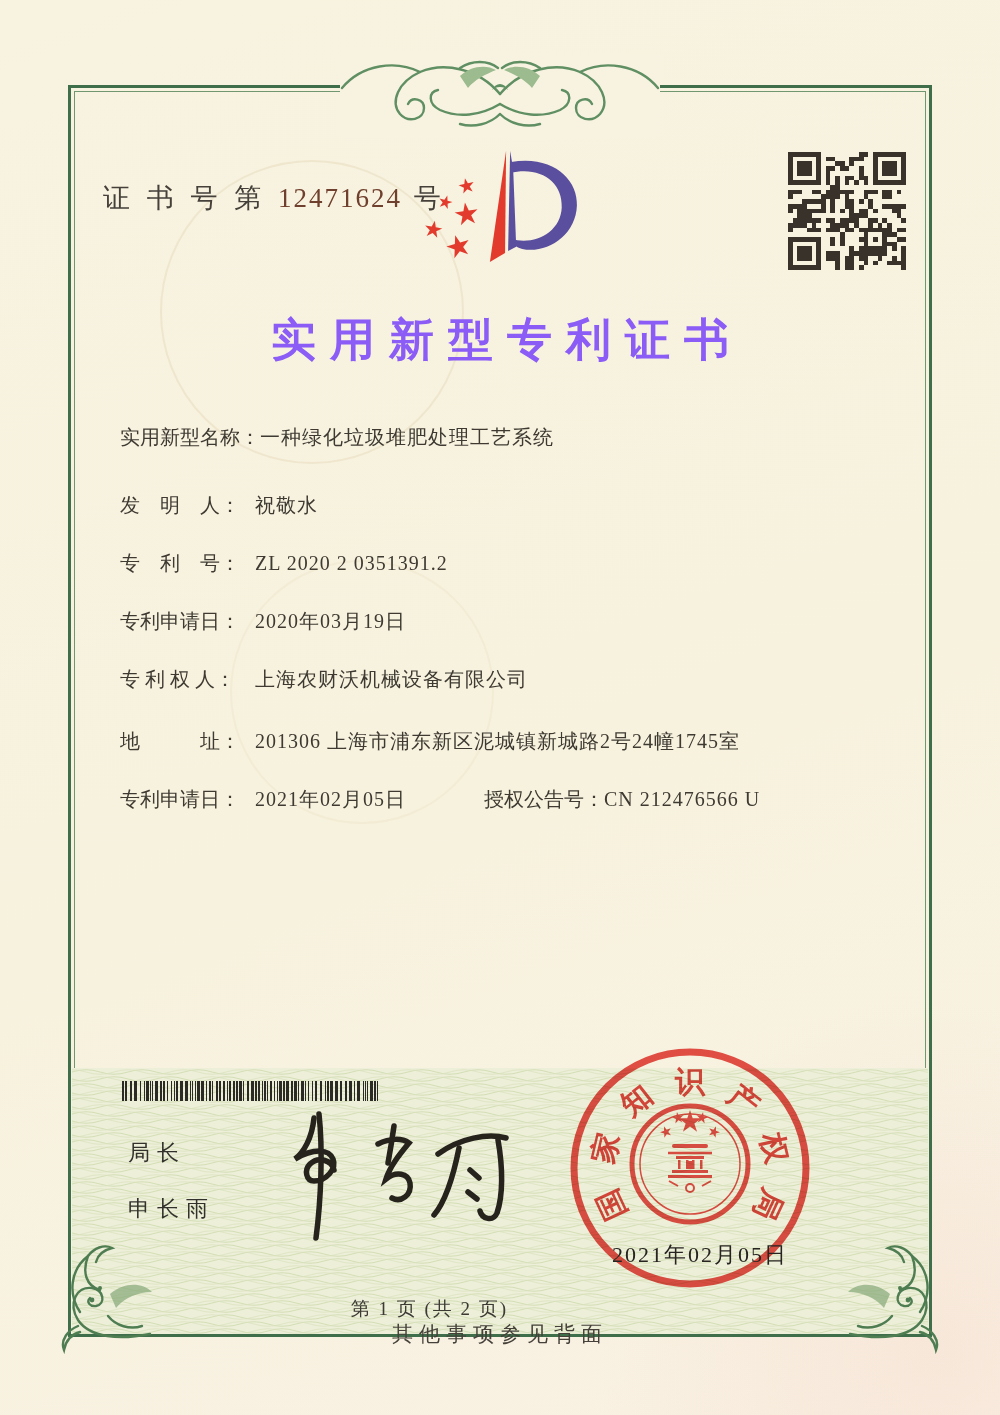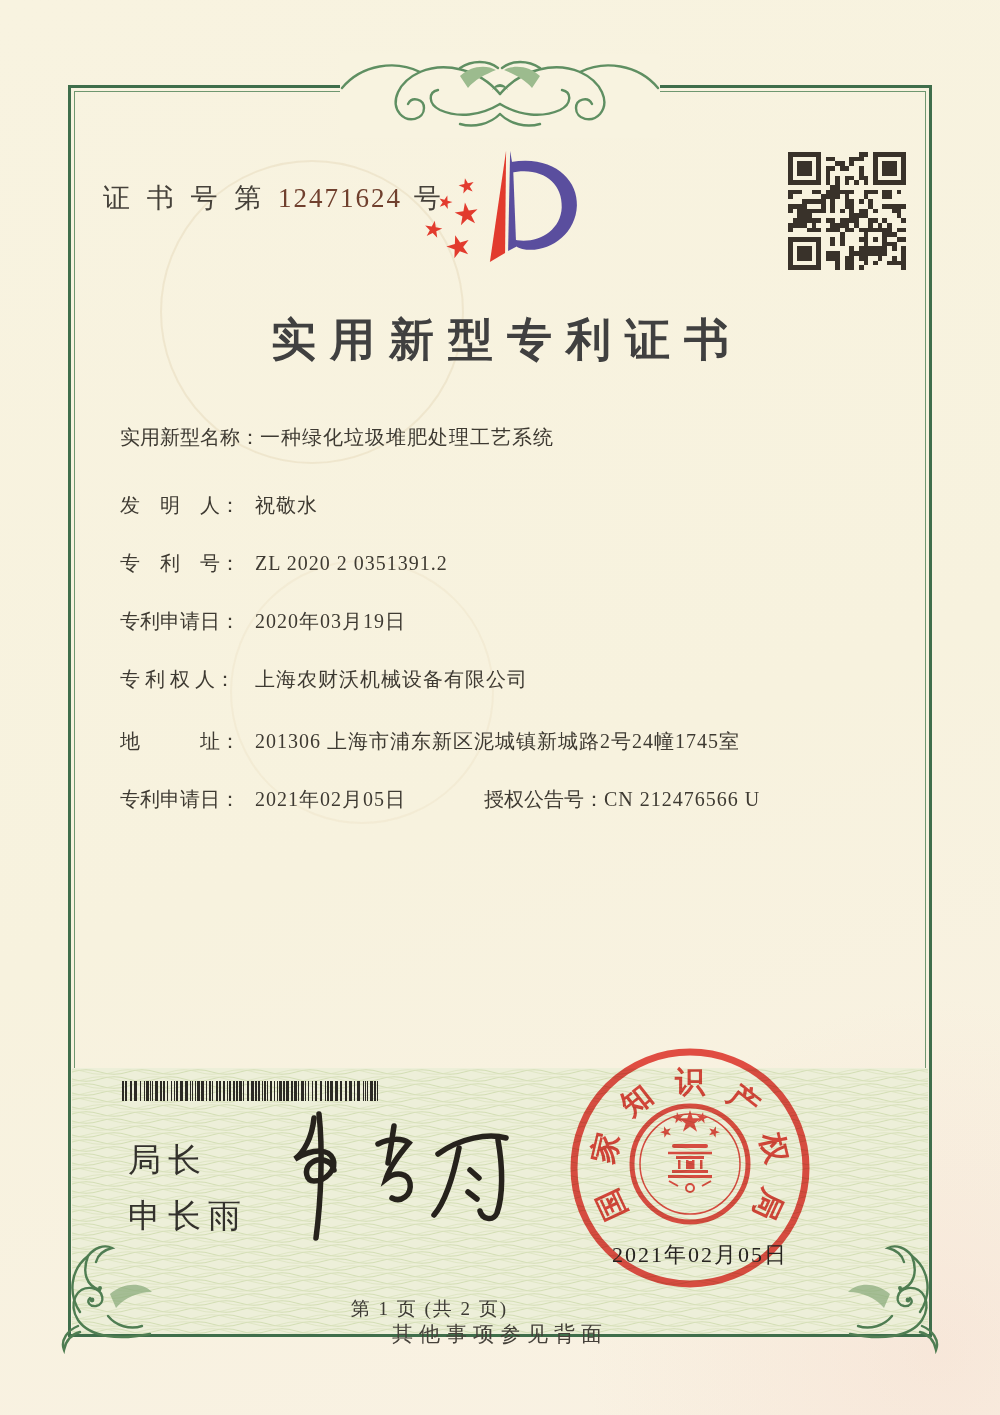"实用新型专利证书" .title { color: #404040 -> #8b5cf6 }
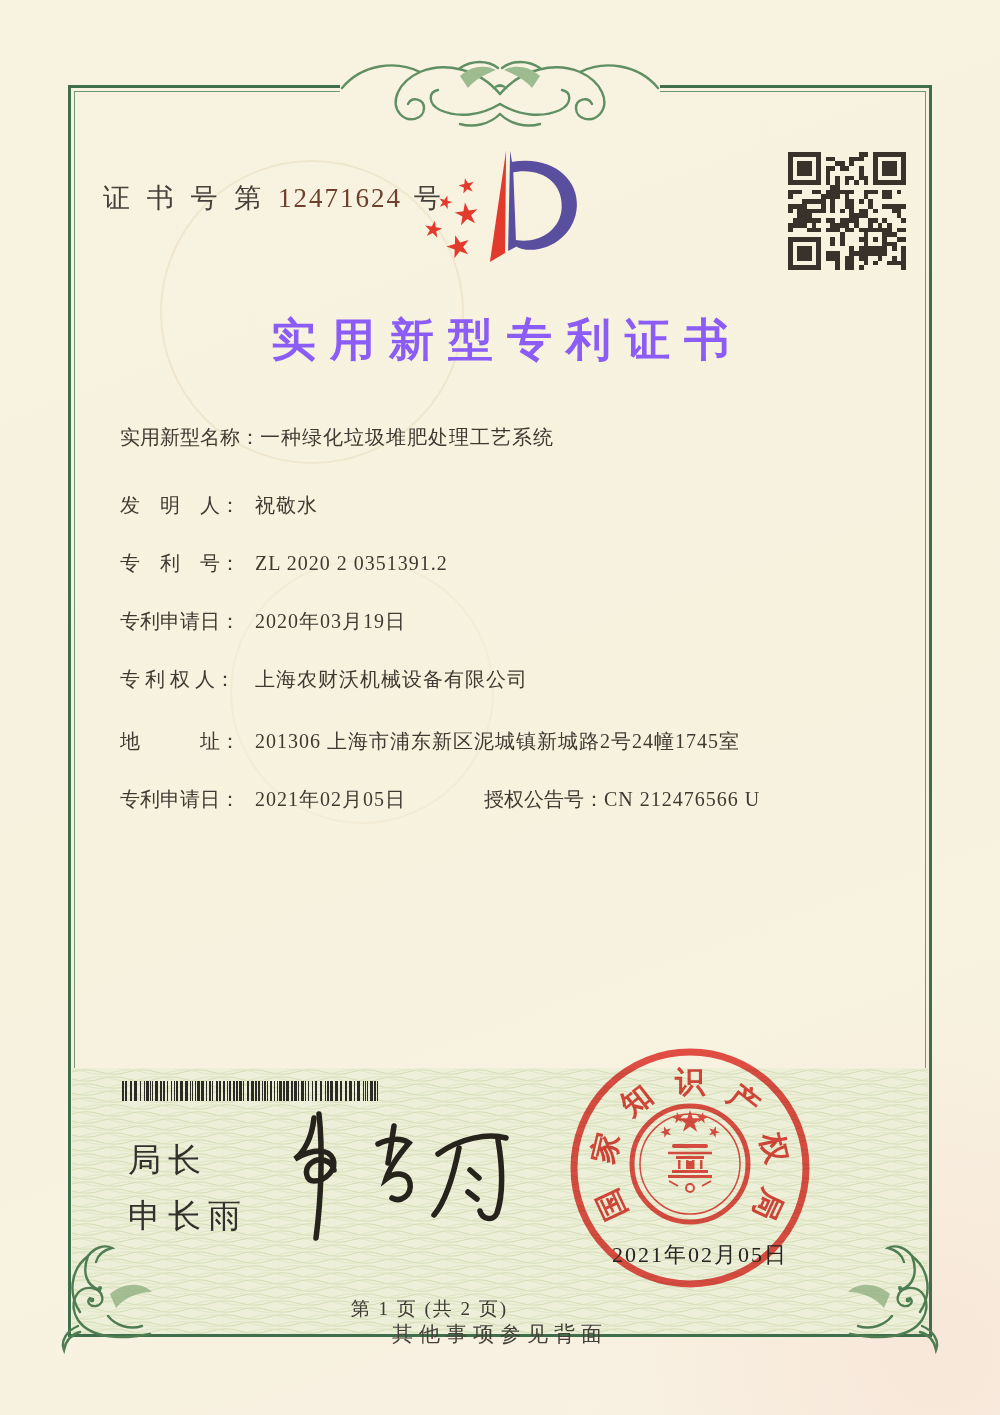"局长" .director { font-size: 33px -> 22px }
